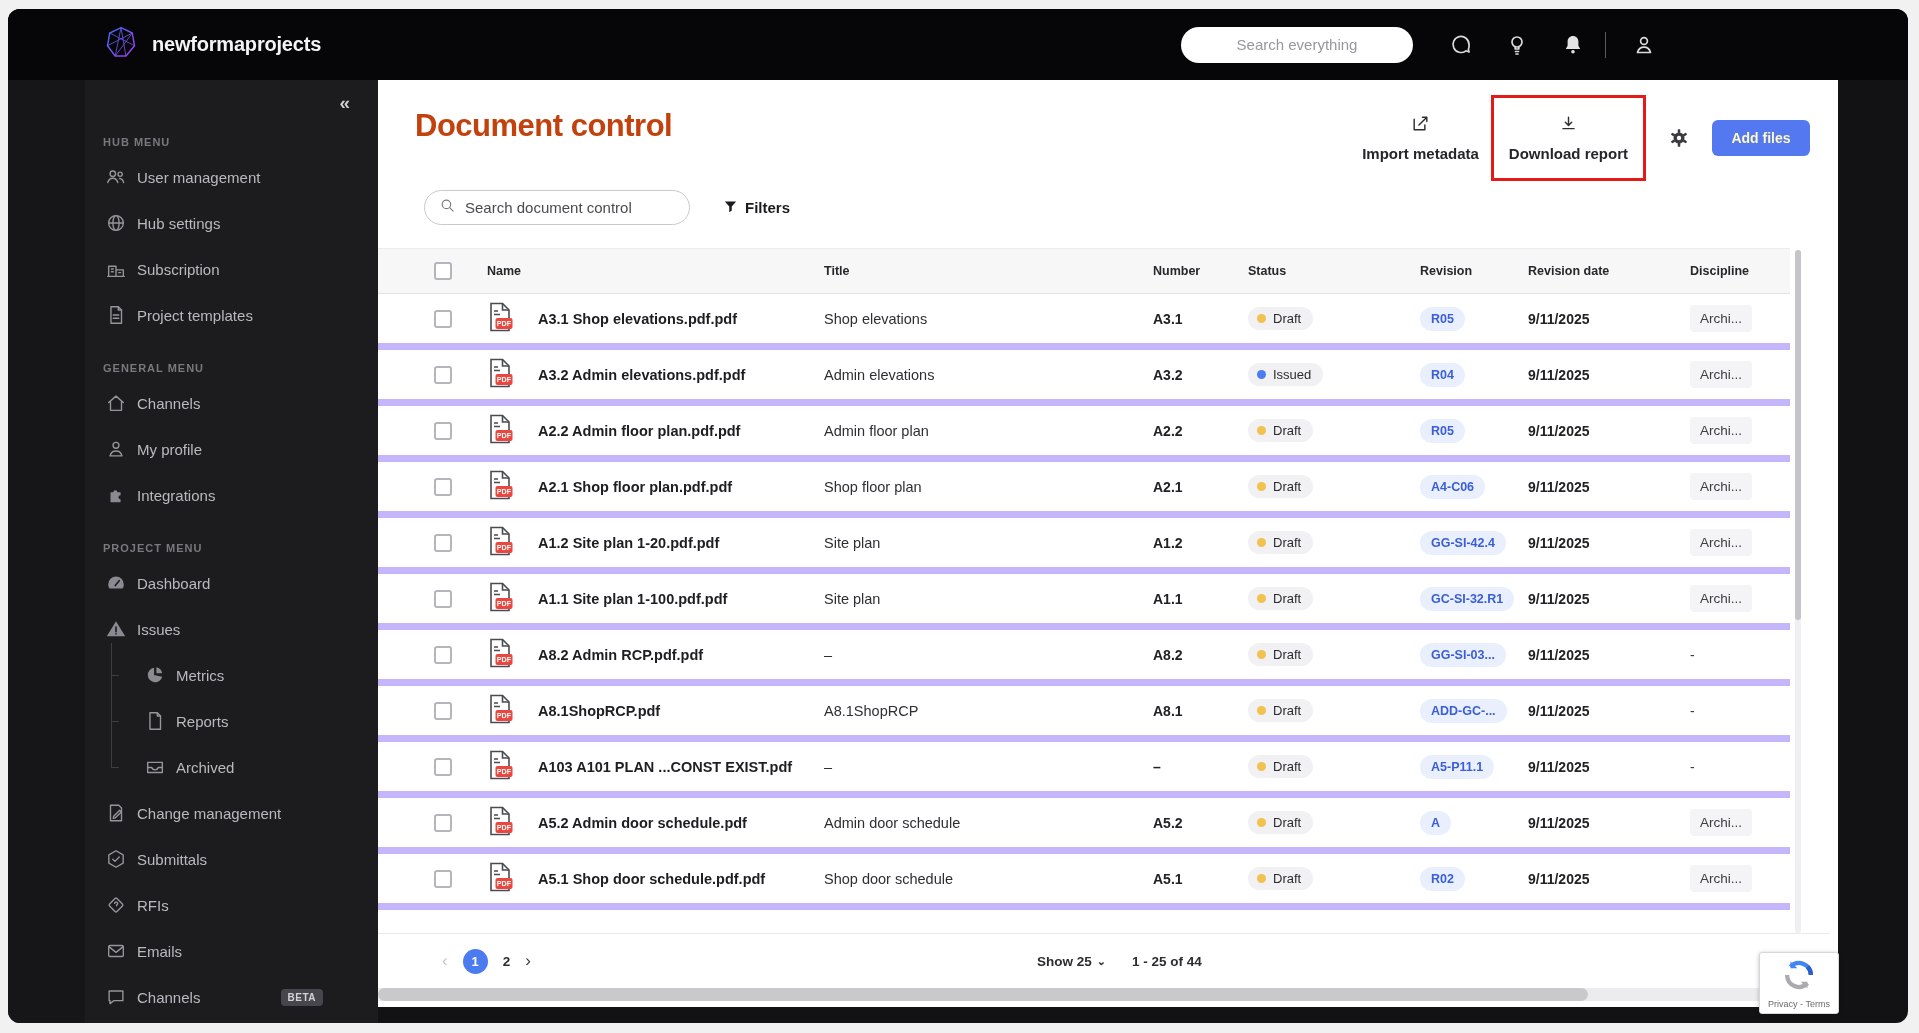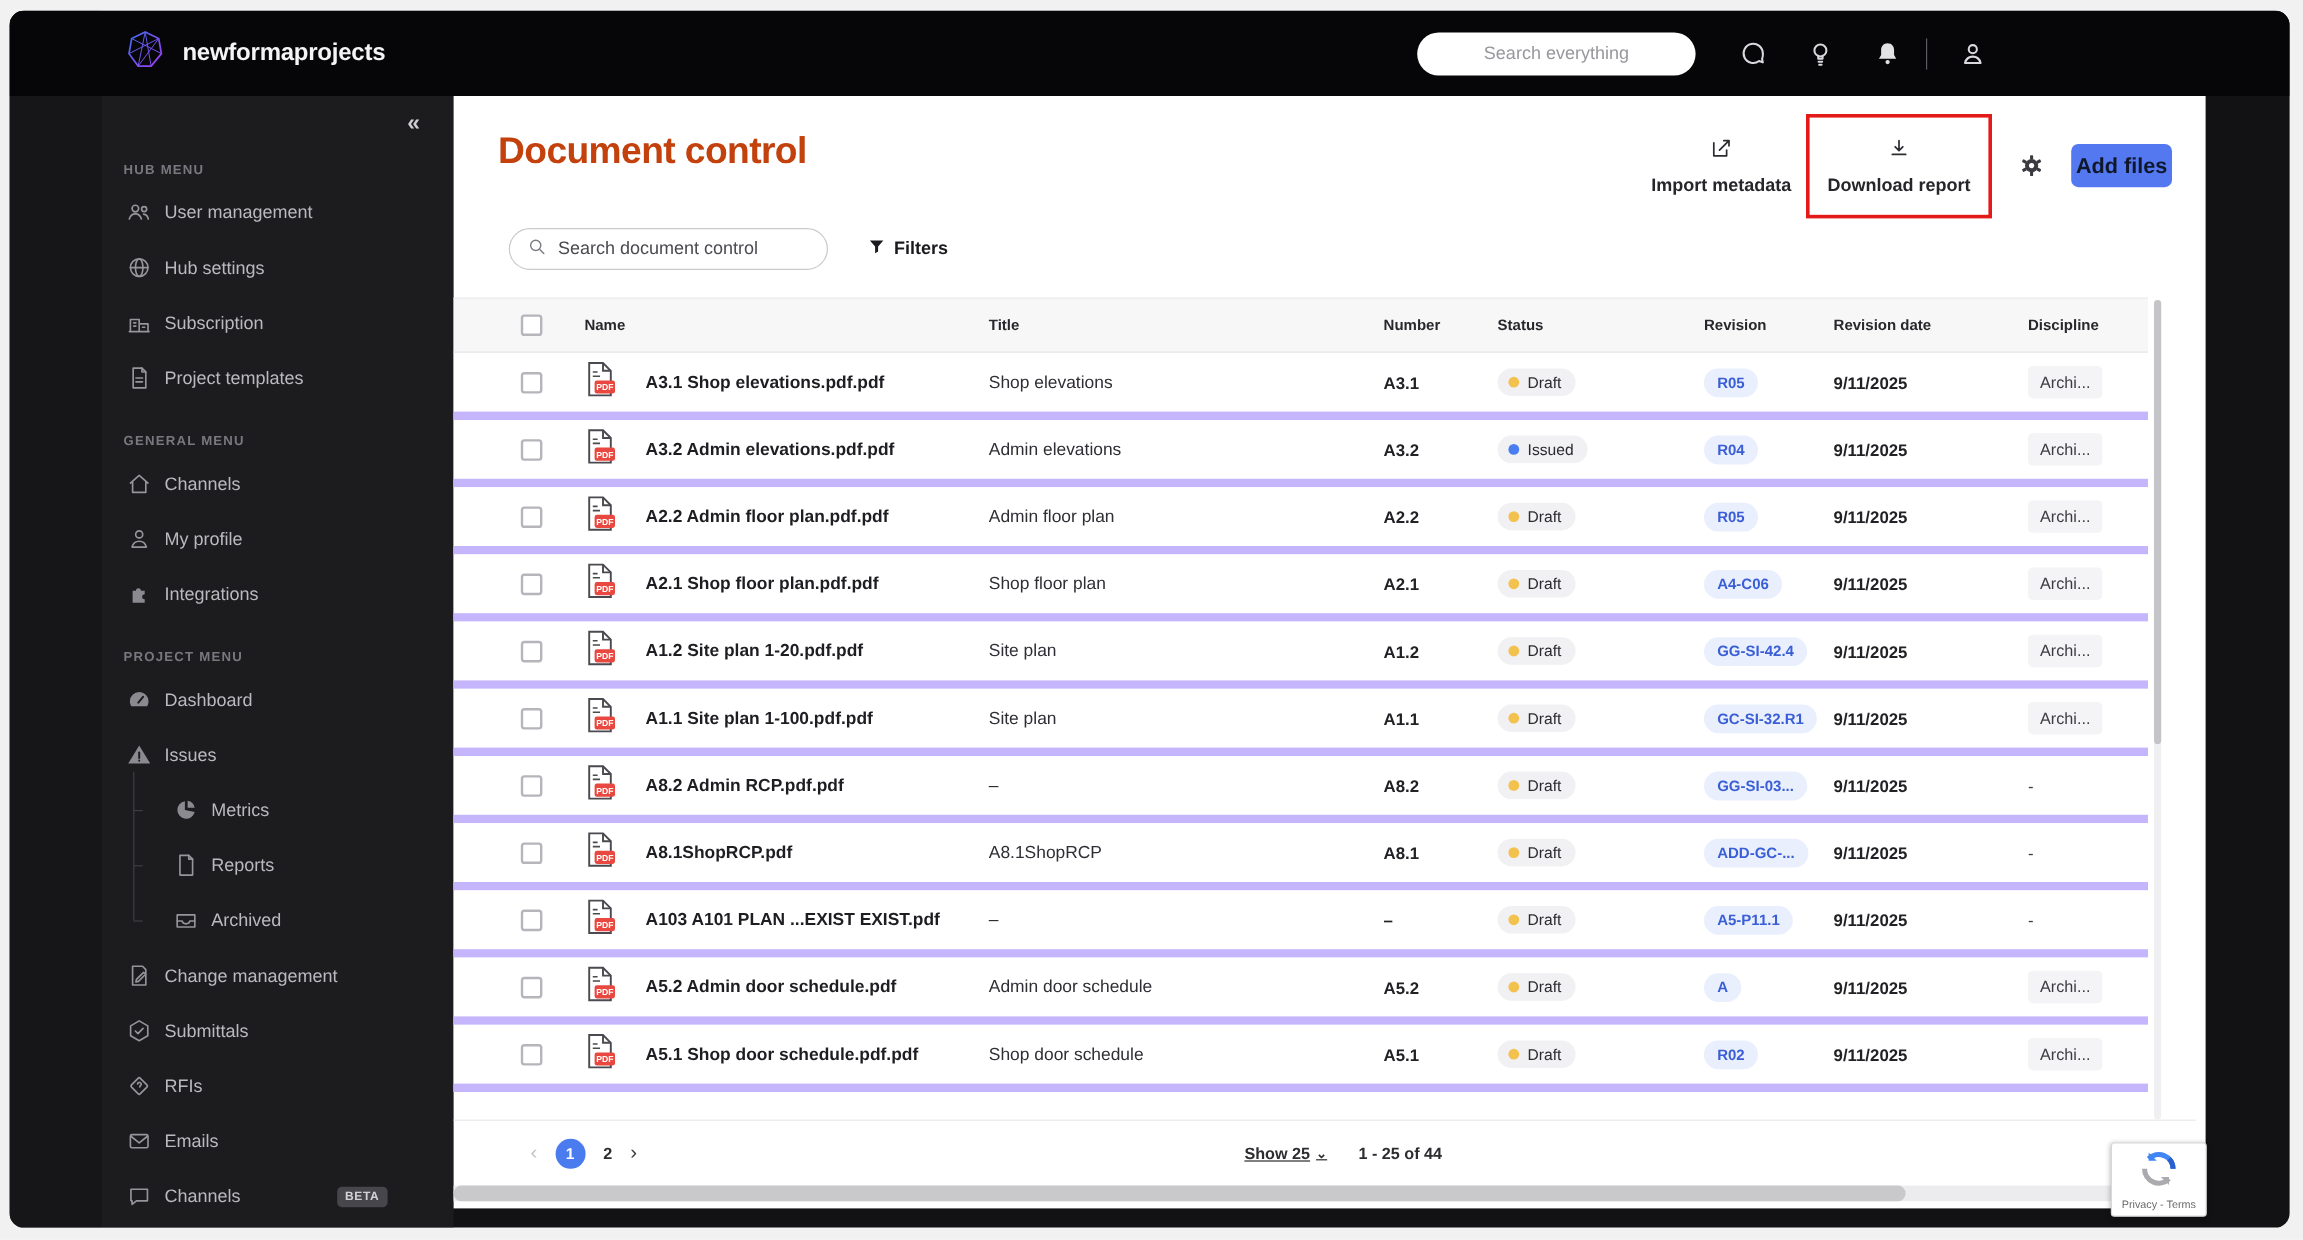"Add files" .add-files-btn { color: #0f172a -> #fef9c3; font-size: 18px -> 14px; width: 84px -> 98px }
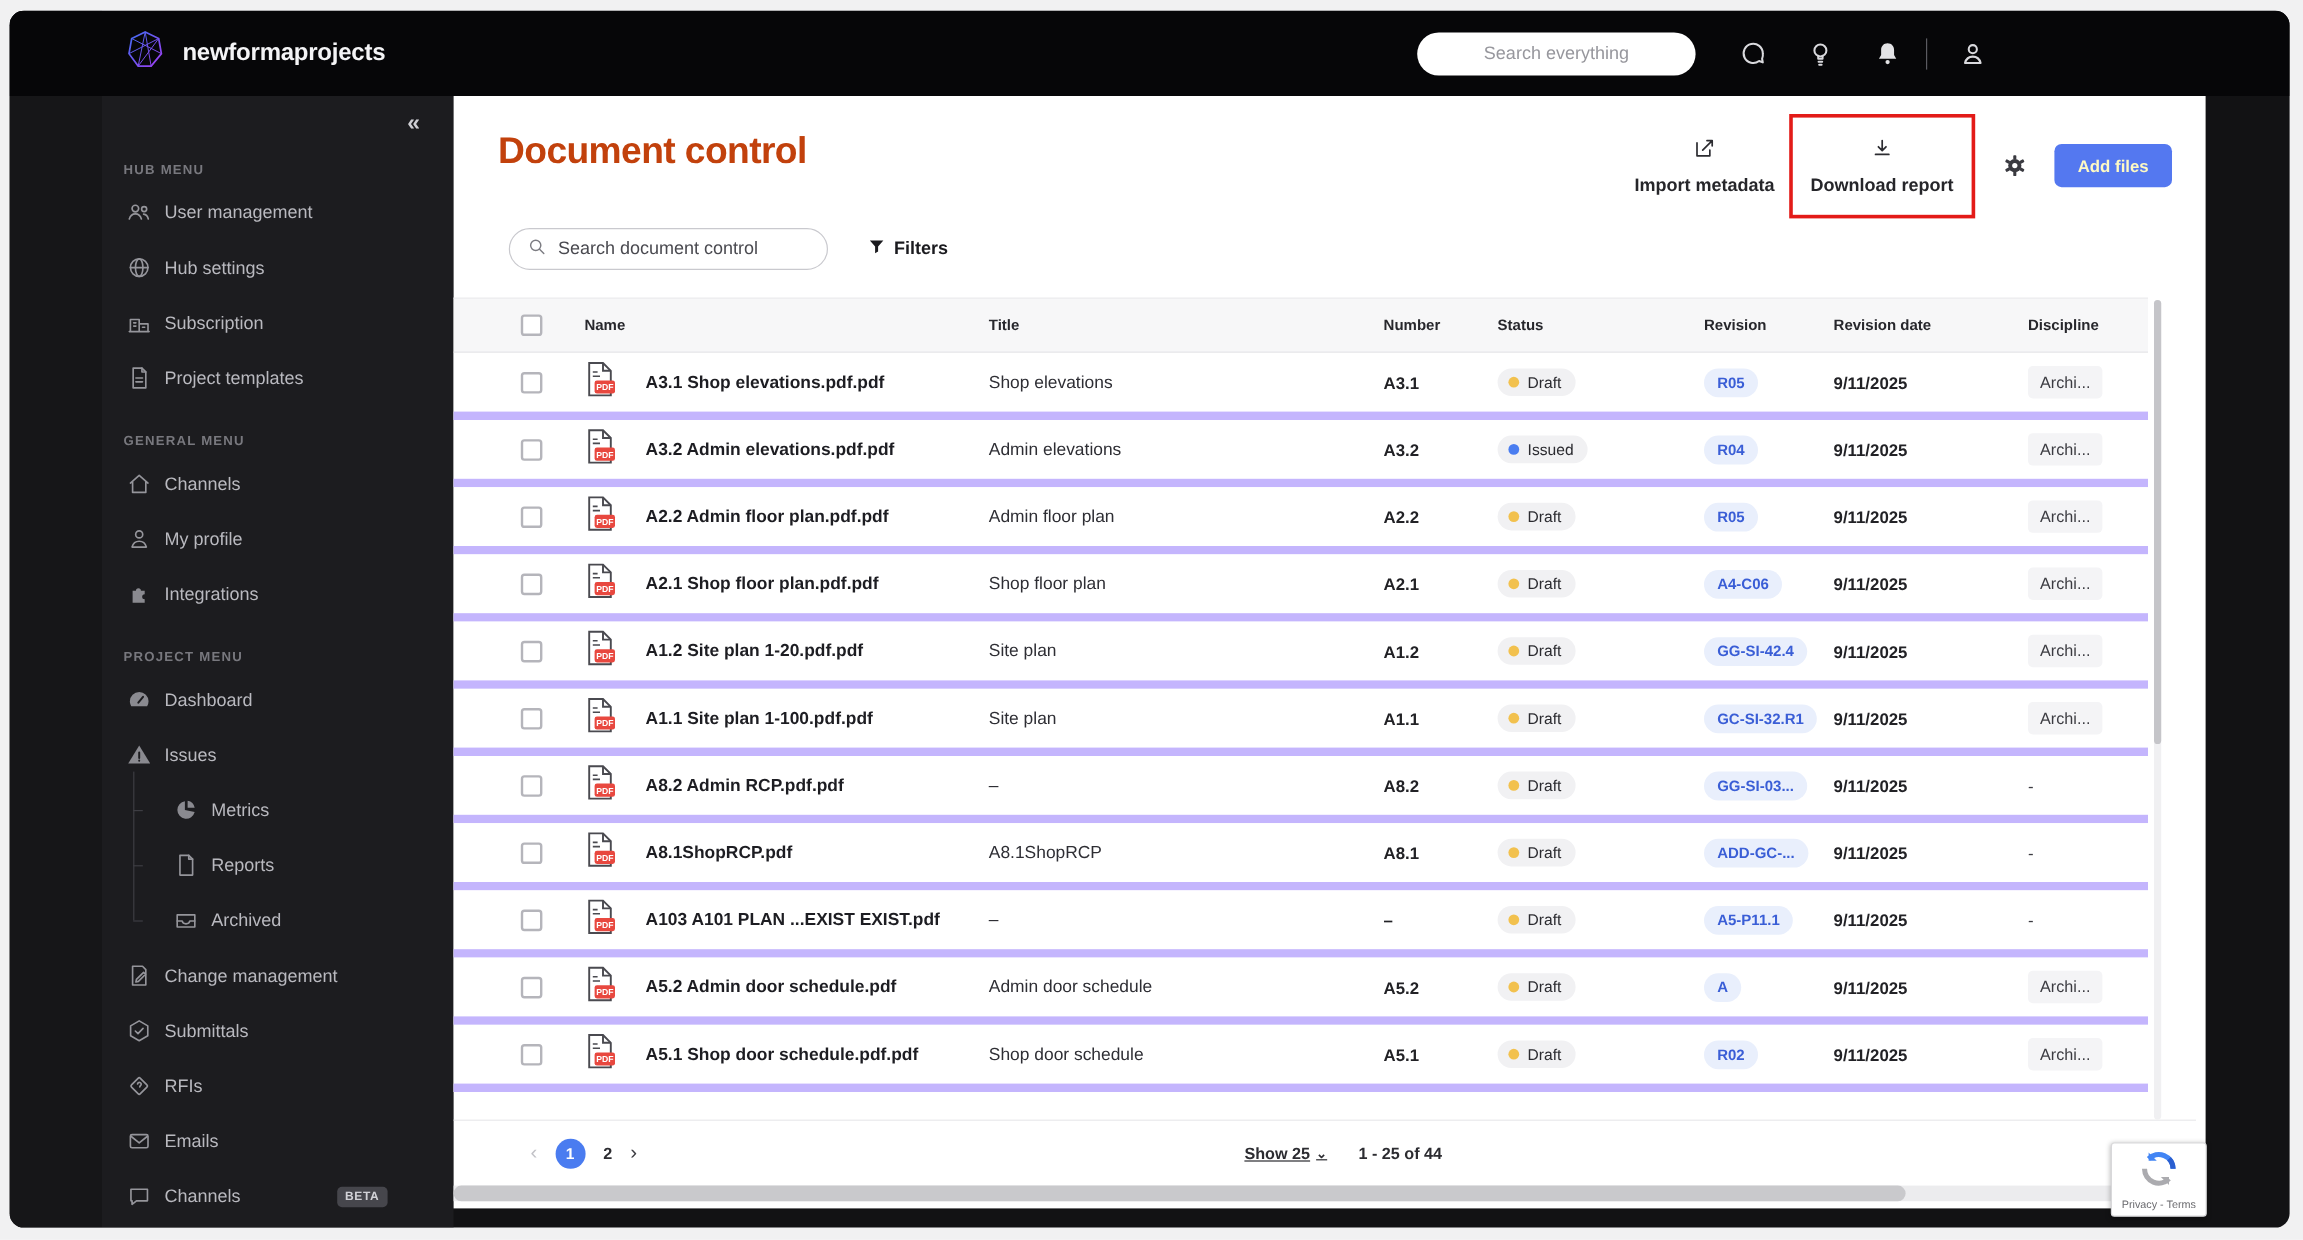"A103 A101 PLAN ...EXIST EXIST.pdf" span.name-text { text: ...EXIST -> ...CONST }
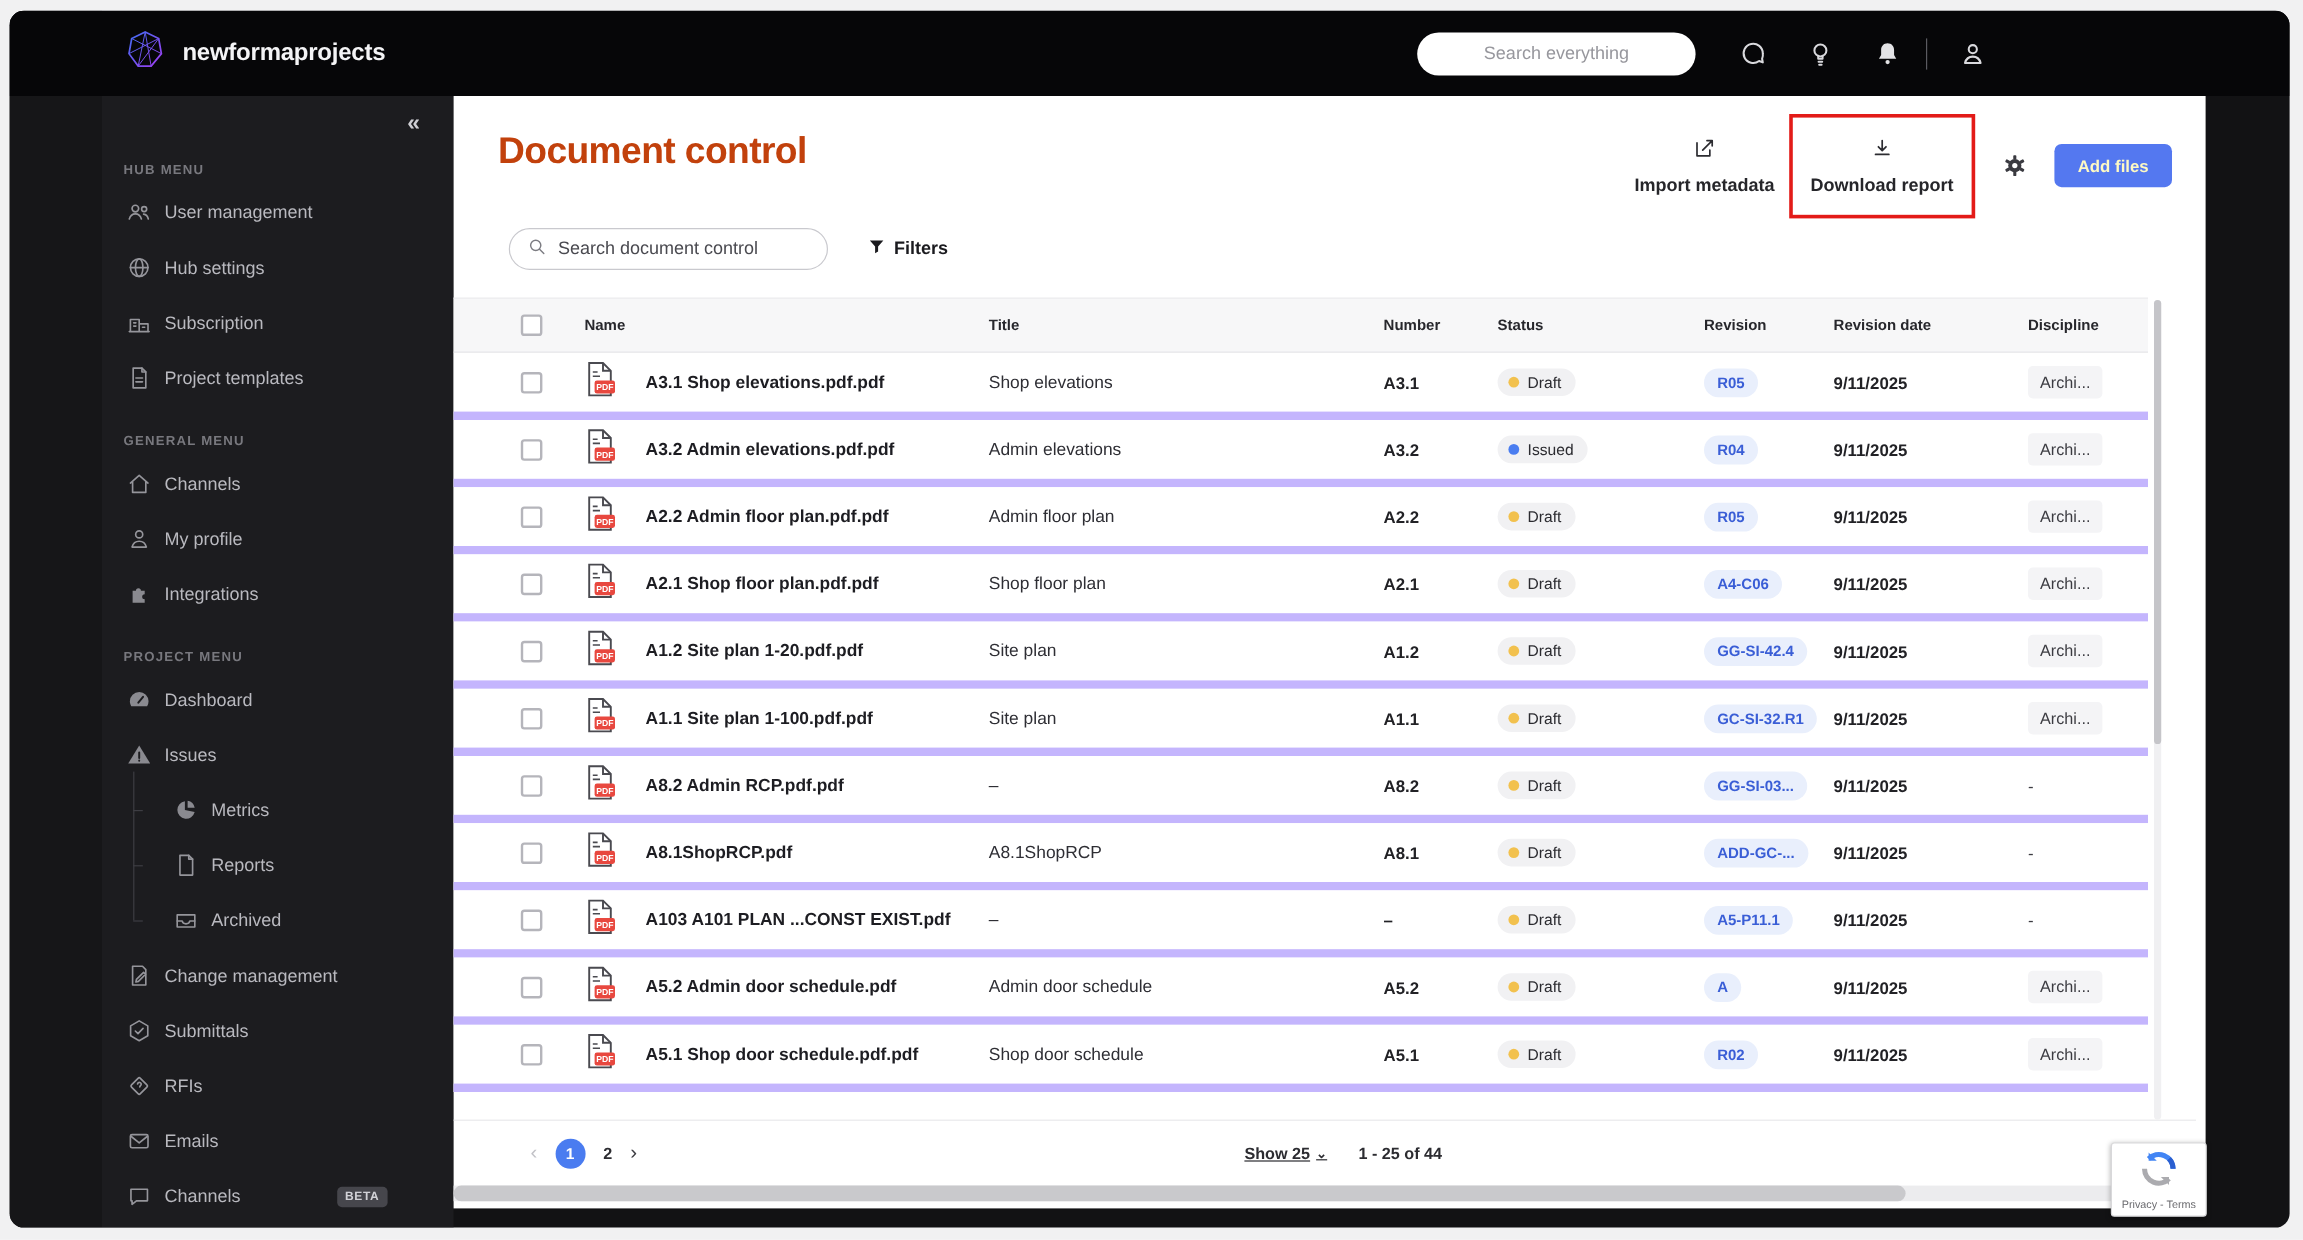"Show 25" .show-select { text-decoration: underline -> none }
